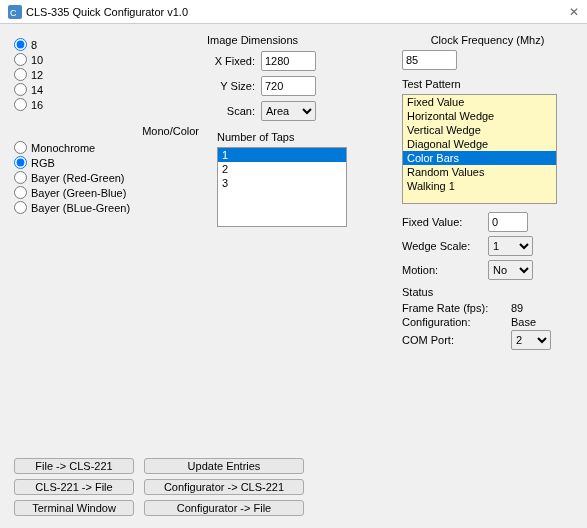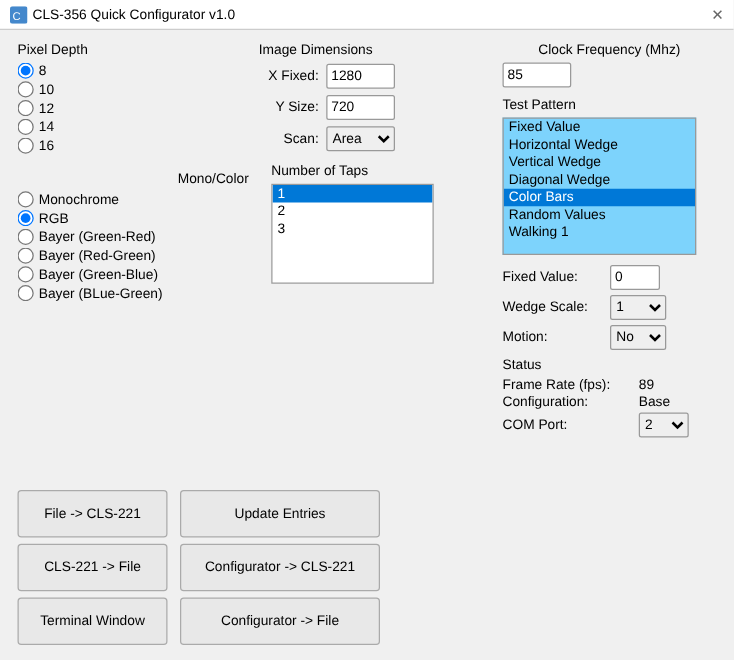"CLS-356 Quick Configurator v1.0" span { text: CLS-356 -> CLS-335 }
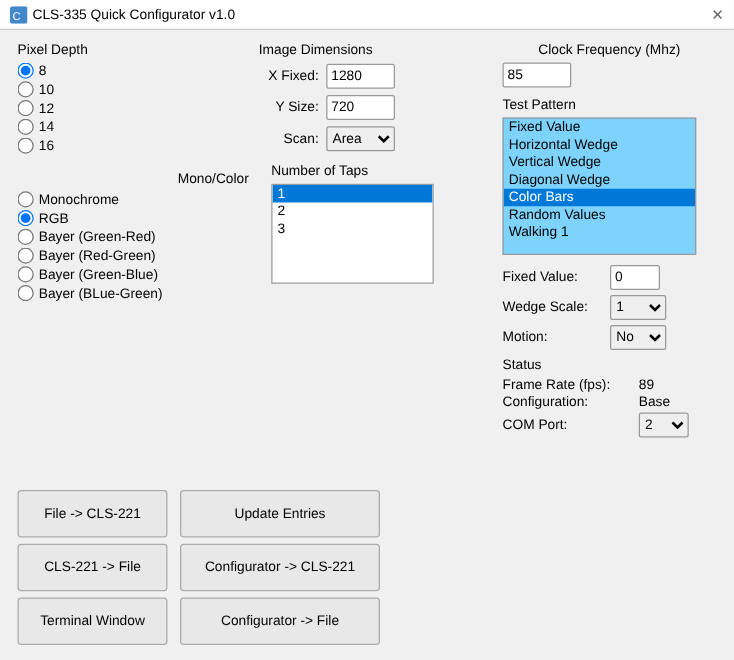"Pixel Depth" div.pixel-depth-title { html: <div>Pixel Depth</div> -> none }
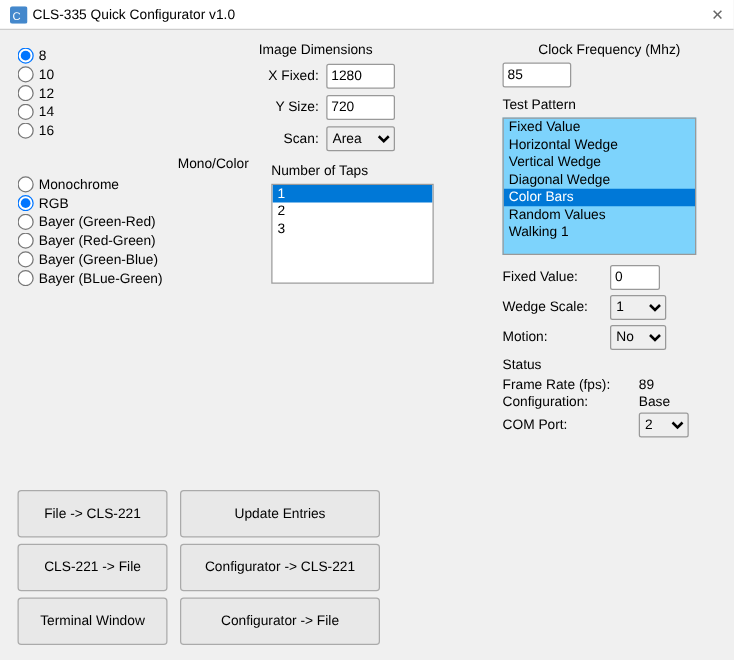"Fixed Value" .test-pattern-list { background: #7dd3fc -> #fef9c3 }
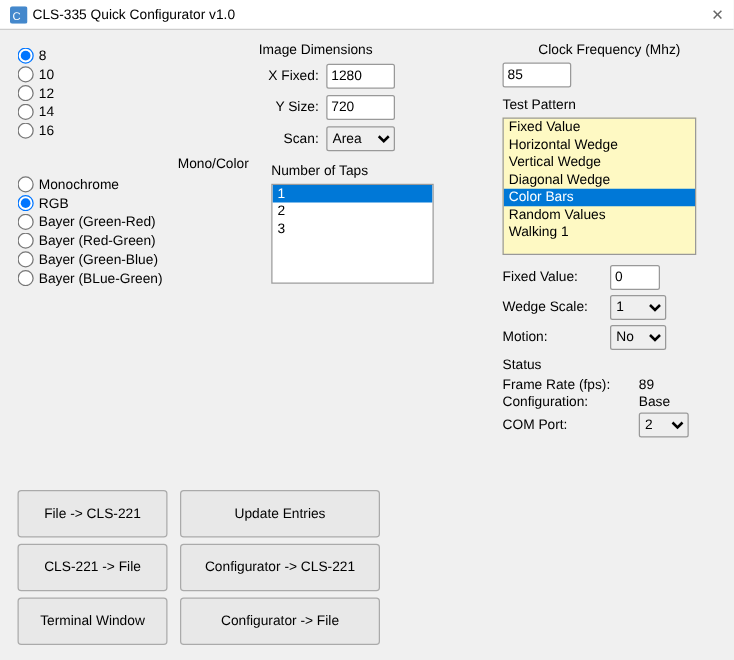"Bayer (Green-Red)" label.radio-item { html: <label> <input> <span>Bayer (Green-Red)</span> </label> -> none }
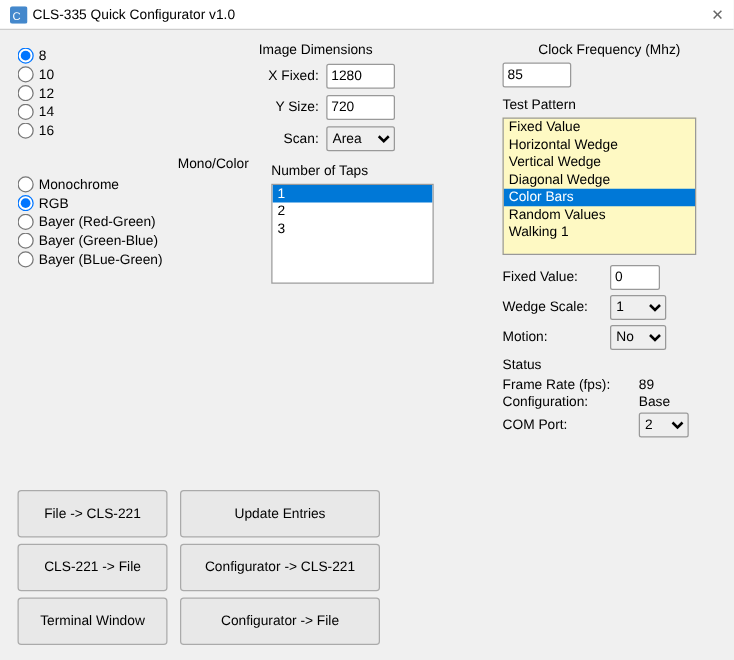"File -> CLS-221" .btn { height: 38px -> 16px }
